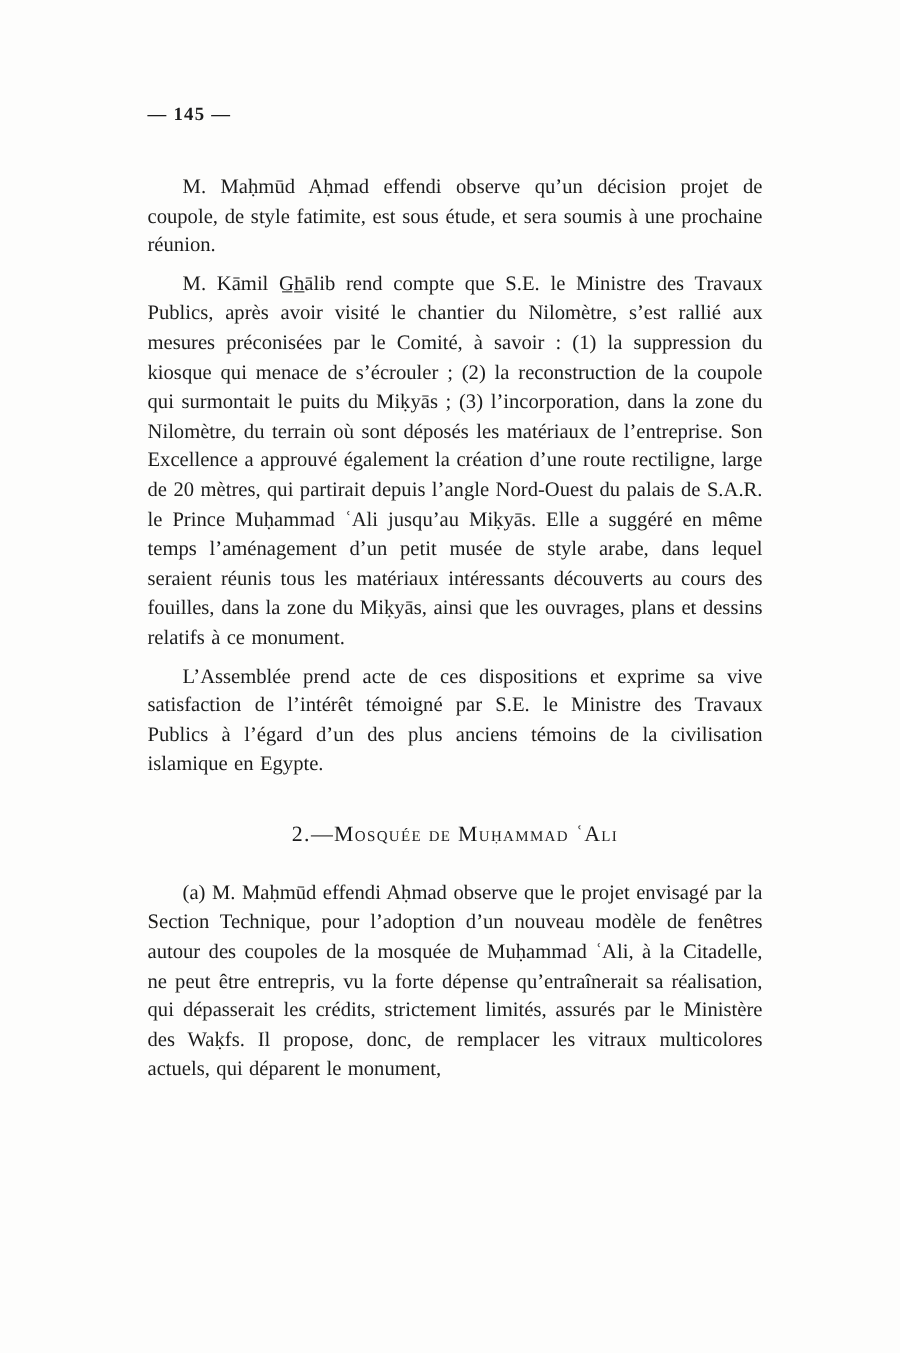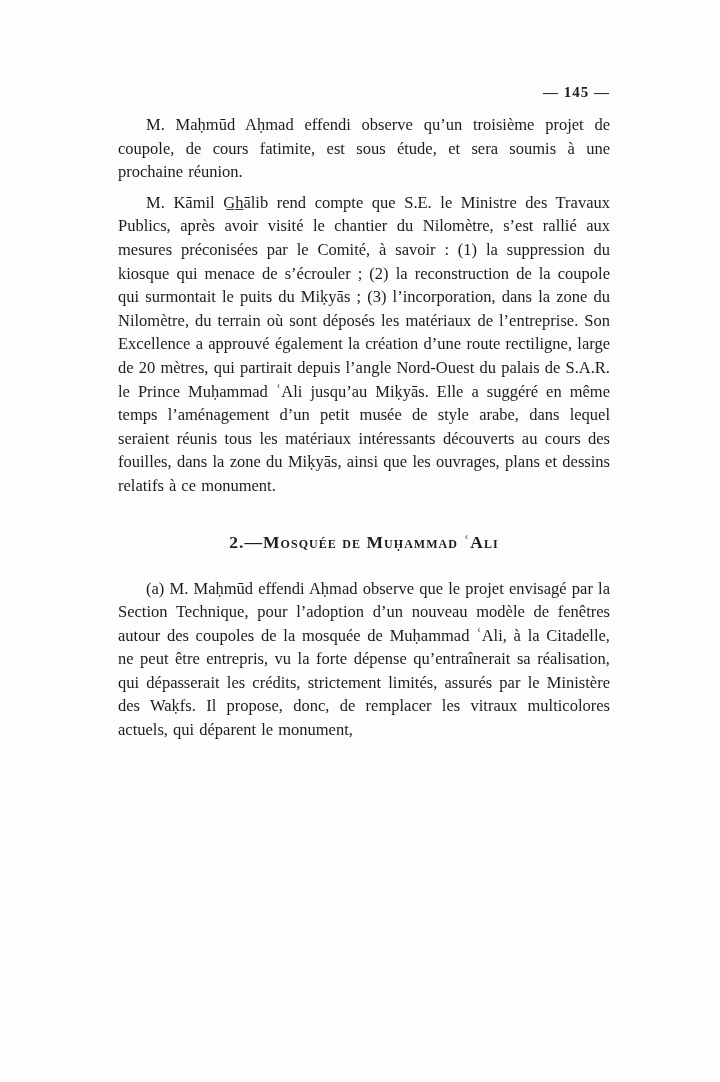"— 145 —" .page-number { margin-bottom: 12px -> 36px; text-align: right -> left }
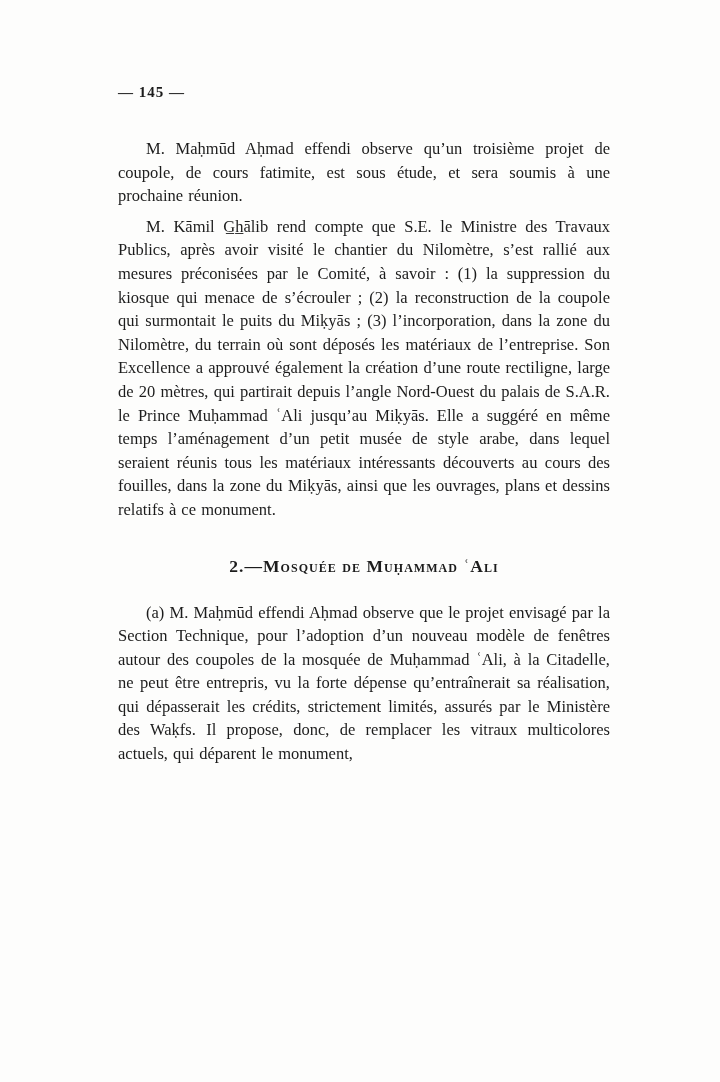"M. Maḥmūd Aḥmad effendi observe" p { text: troisième projet de coupole, de cours -> décision projet de coupole, de style }
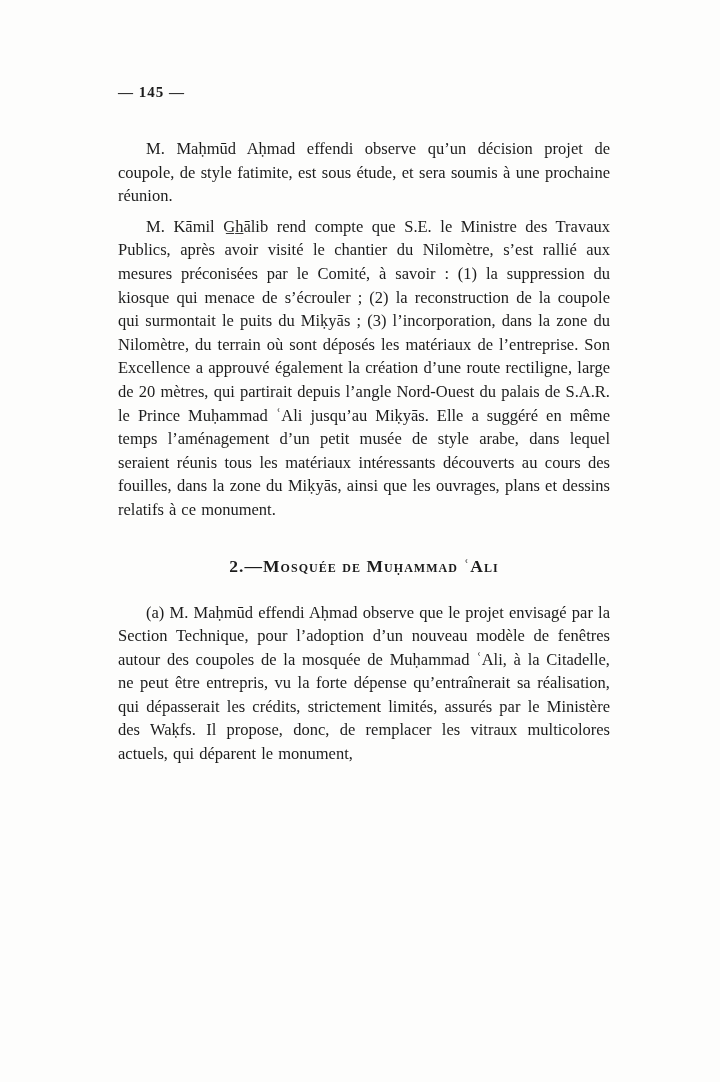"L’Assemblée prend acte de ces" p { html: none -> <p>L’Assemblée prend acte de ces dispositions et exprime sa vive satisfaction de l’intérêt témoigné par S.E. le Ministre des Travaux Publics à l’égard d’un des plus anciens témoins de la civilisation islamique en Egypte.</p> }
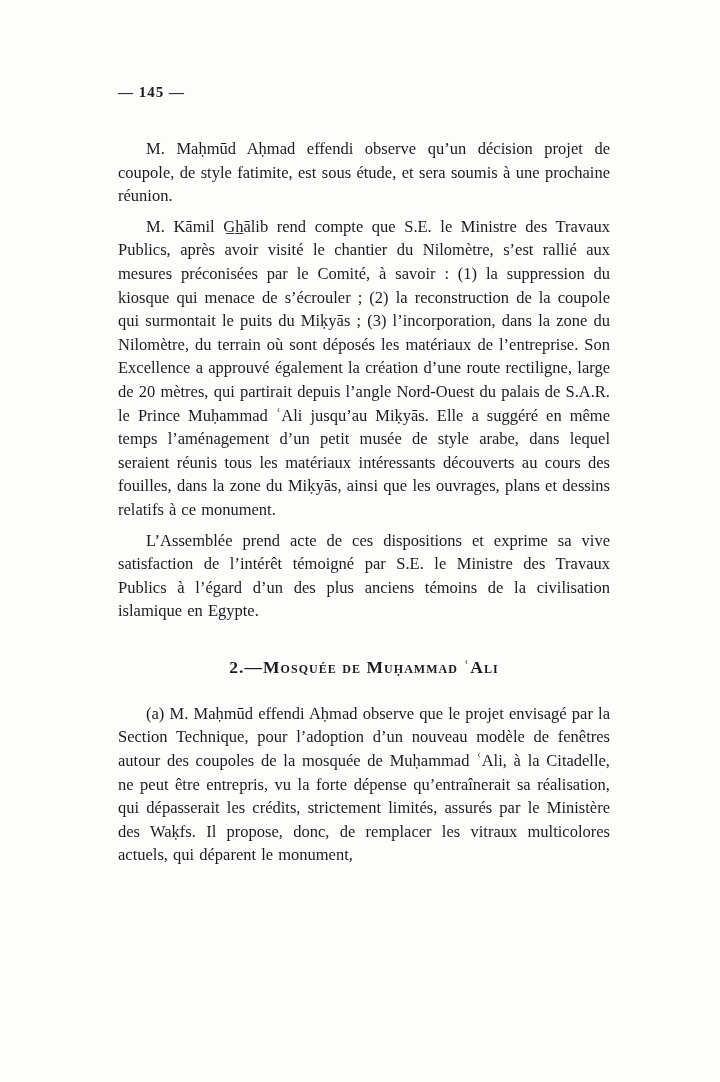"2.—Mosquée de Muḥammad ʿAli" .section-heading { font-weight: bold -> normal }
